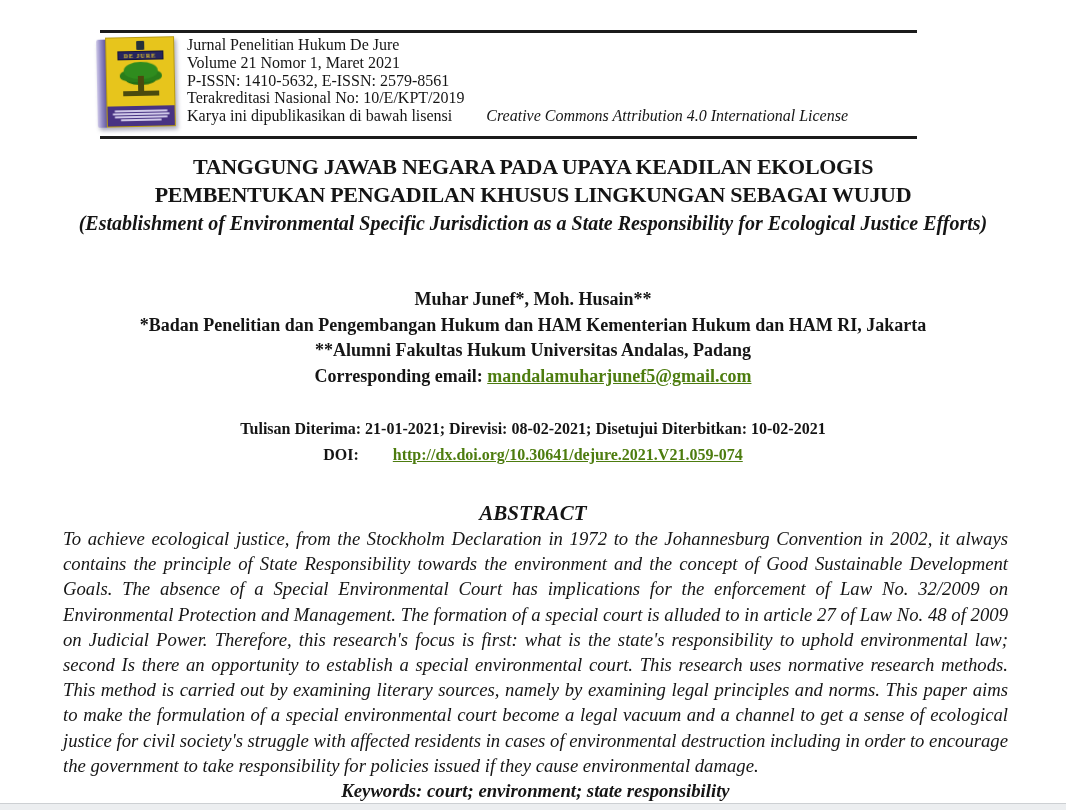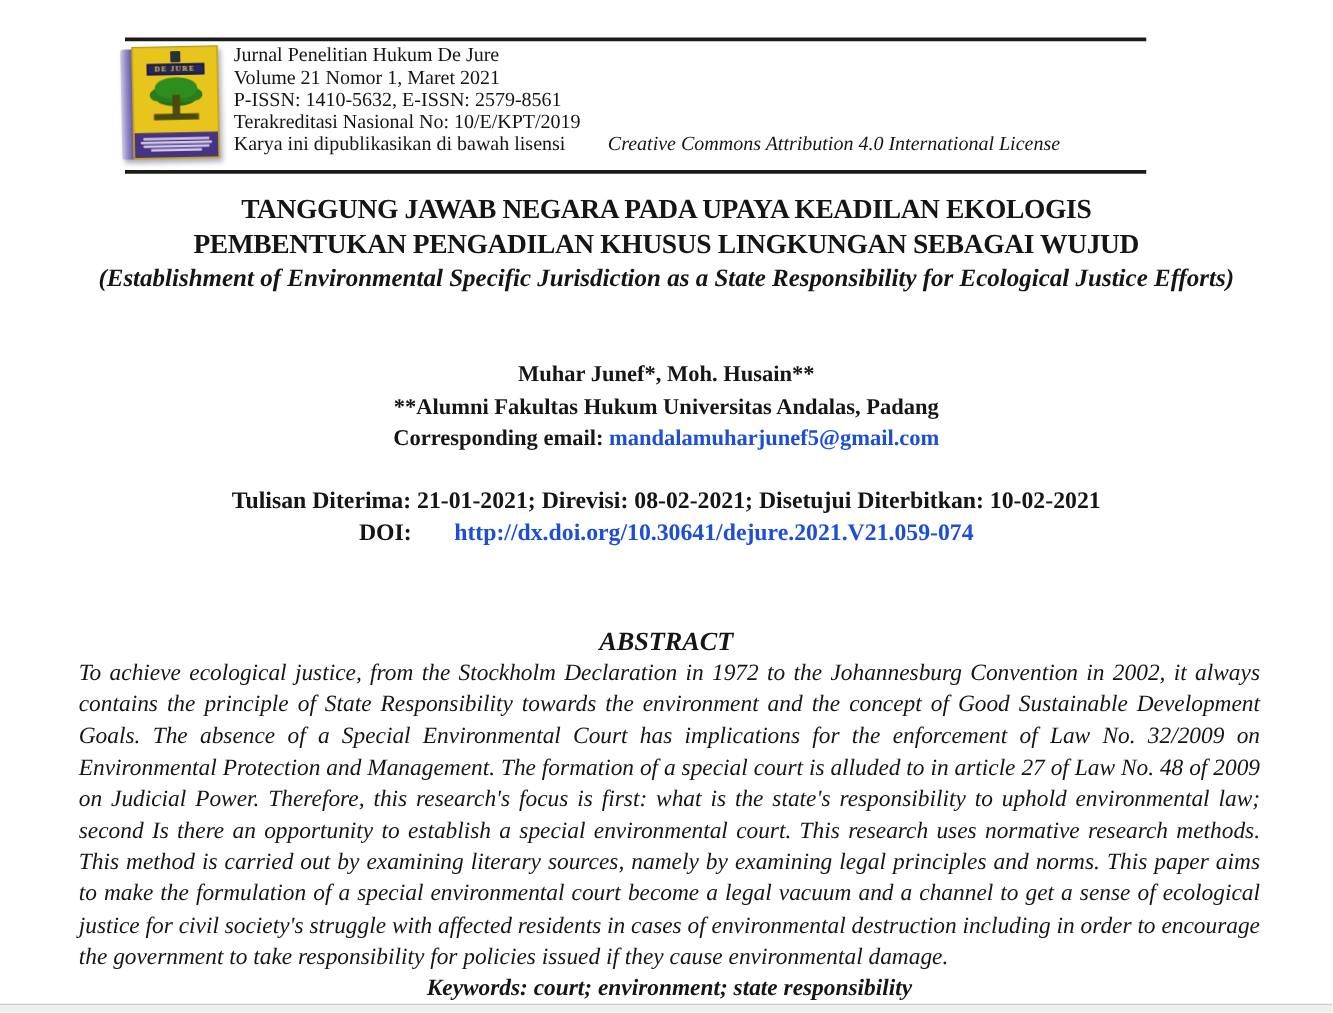"*Badan Penelitian dan Pengembangan Hukum" div.nowrap { html: none -> <div>*Badan Penelitian dan Pengembangan Hukum dan HAM Kementerian Hukum dan HAM RI, Jakarta</div> }
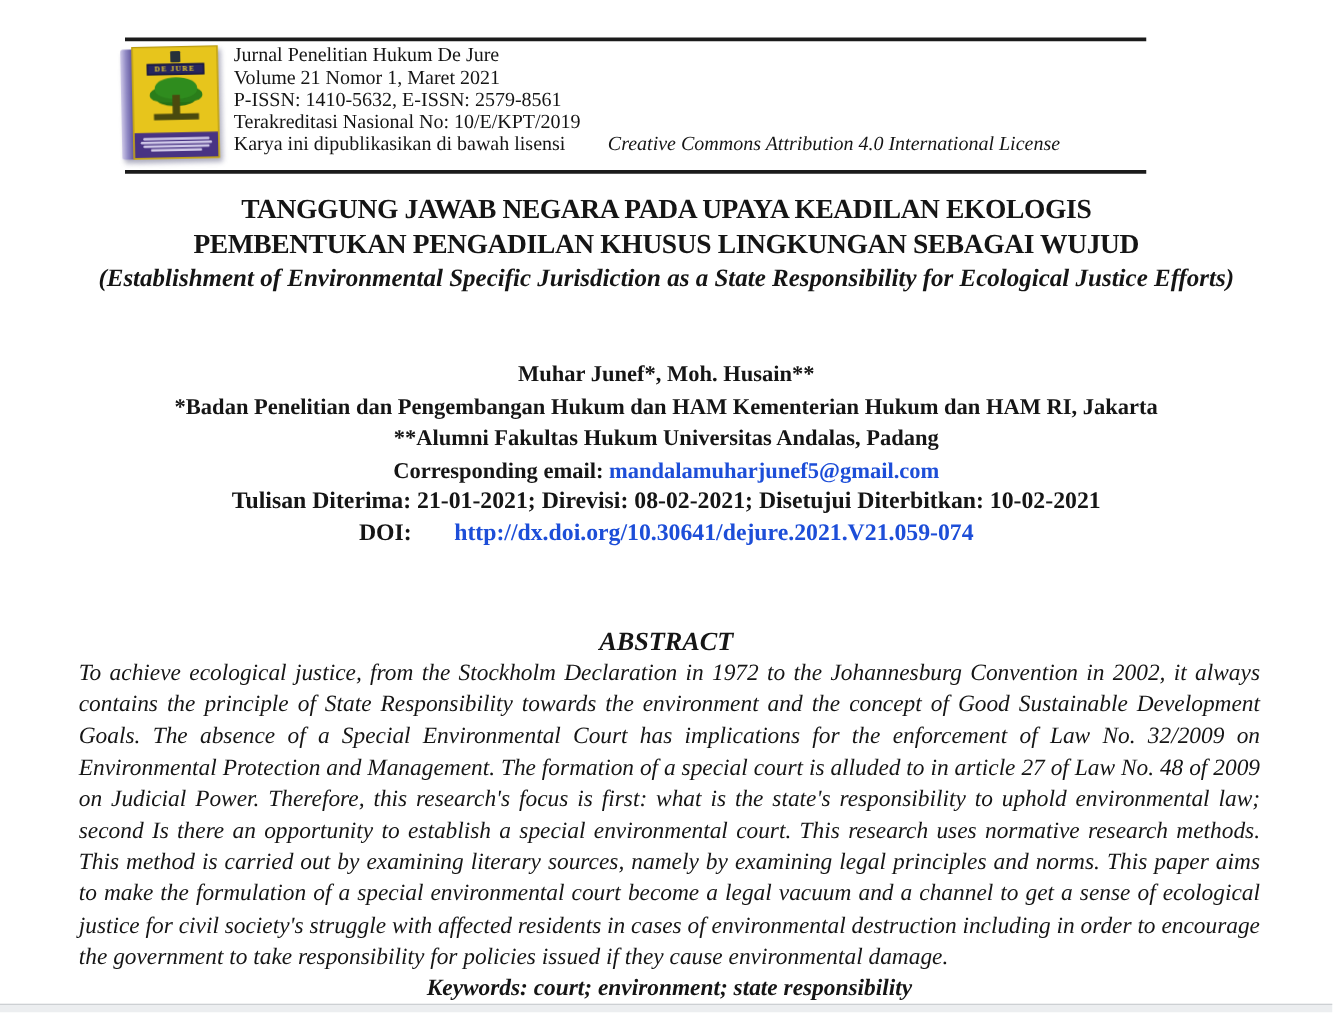"mandalamuharjunef5@gmail.com" a.link { color: #1d4ed8 -> #4d7c0f; text-decoration: none -> underline }
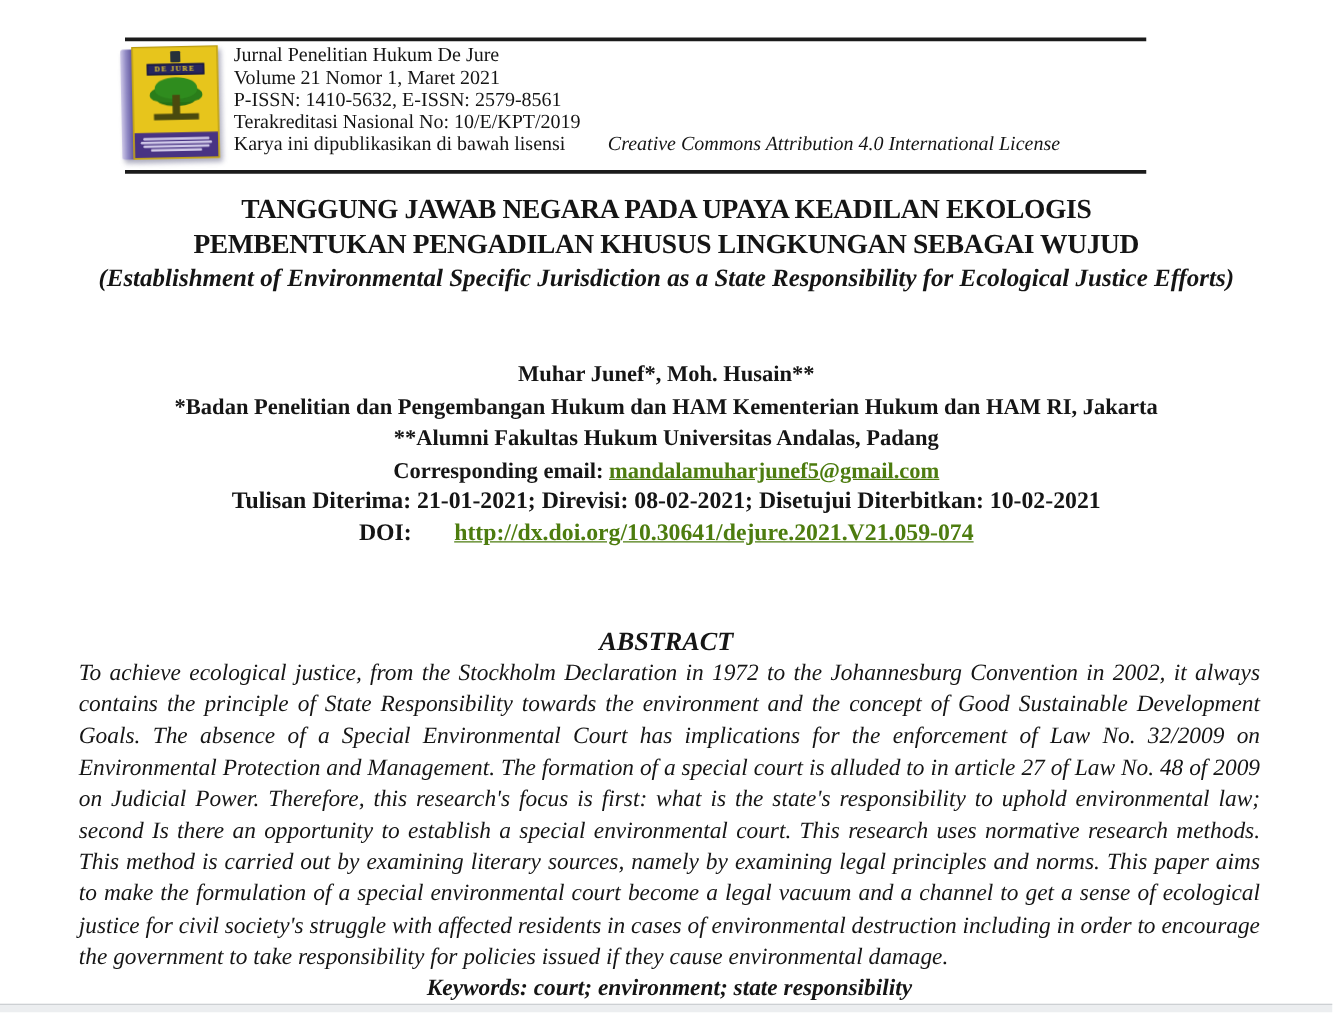"Tulisan Diterima: 21-01-2021; Direvisi:" .dates-block { font-size: 19px -> 16px; top: 388px -> 416px }
